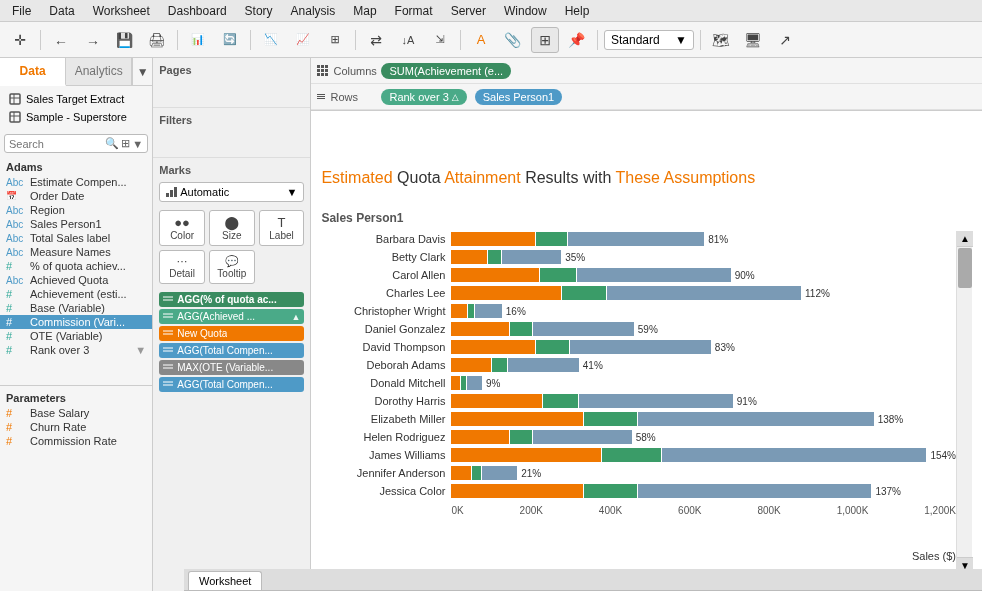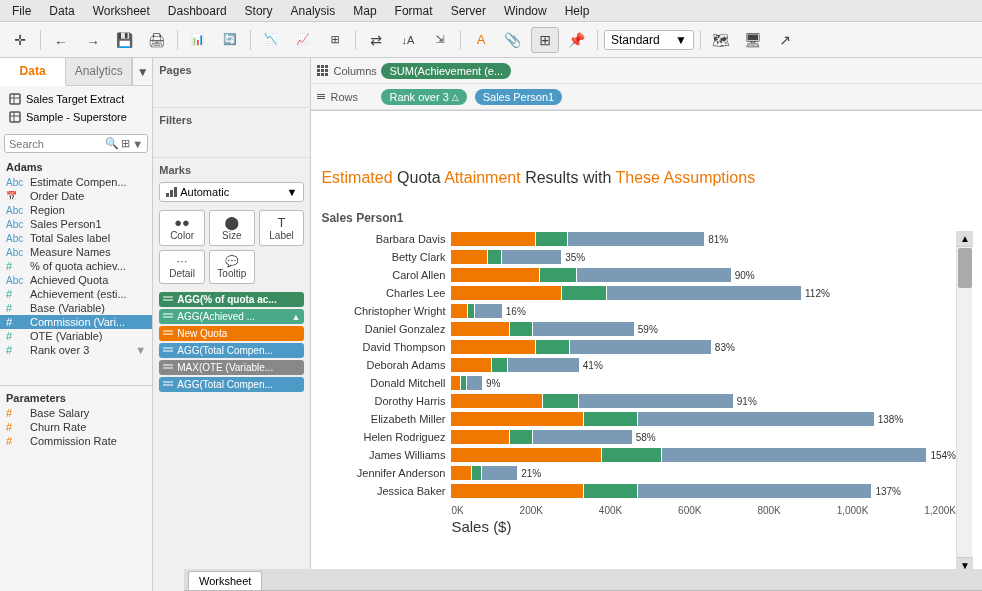"Jessica Baker" div.bar-label { text: Baker -> Color }
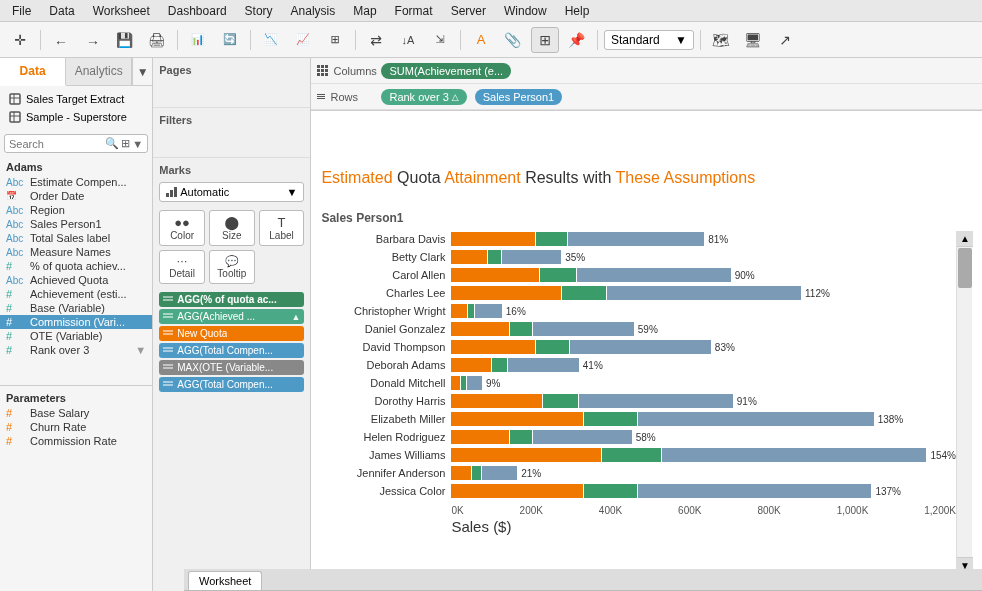"Sales ($)" .x-axis-title { font-size: 15px -> 11px; margin-top: none -> 32px; text-align: left -> right }
